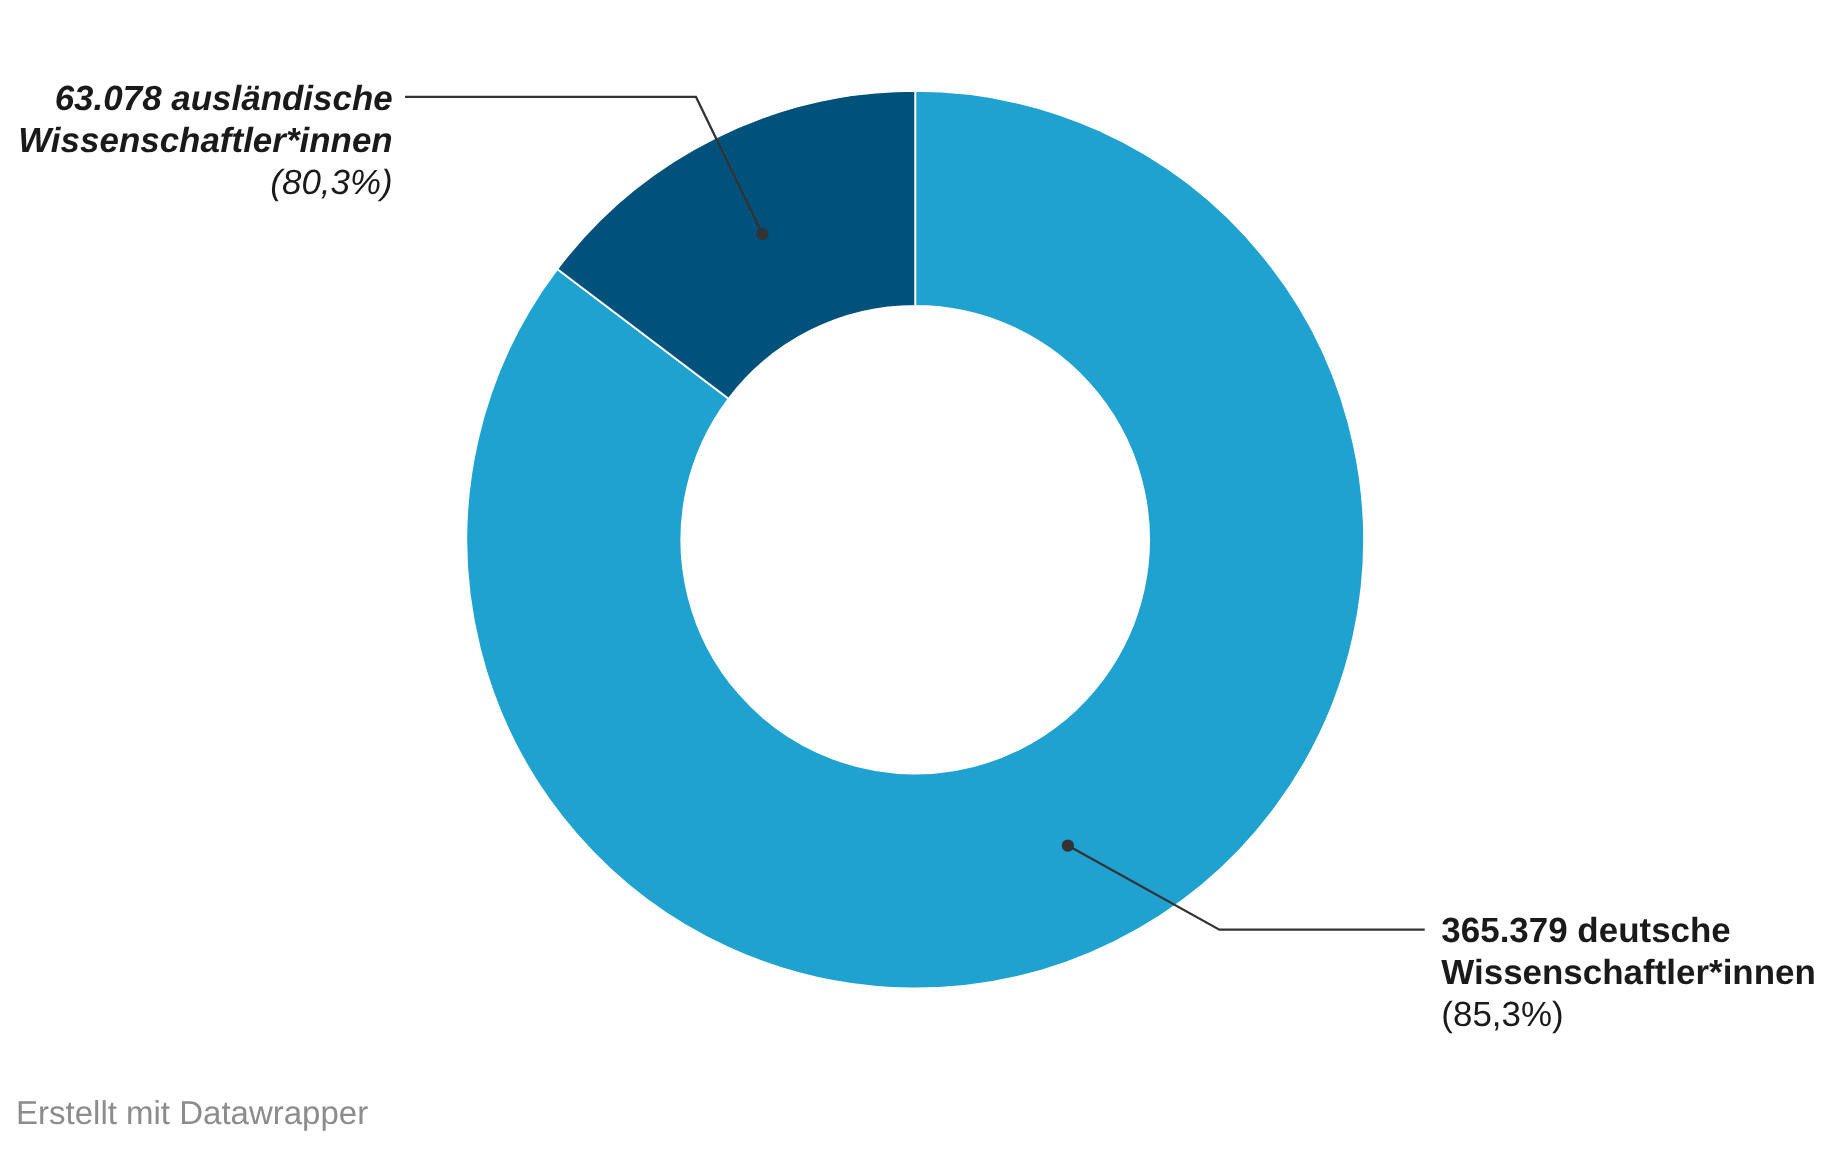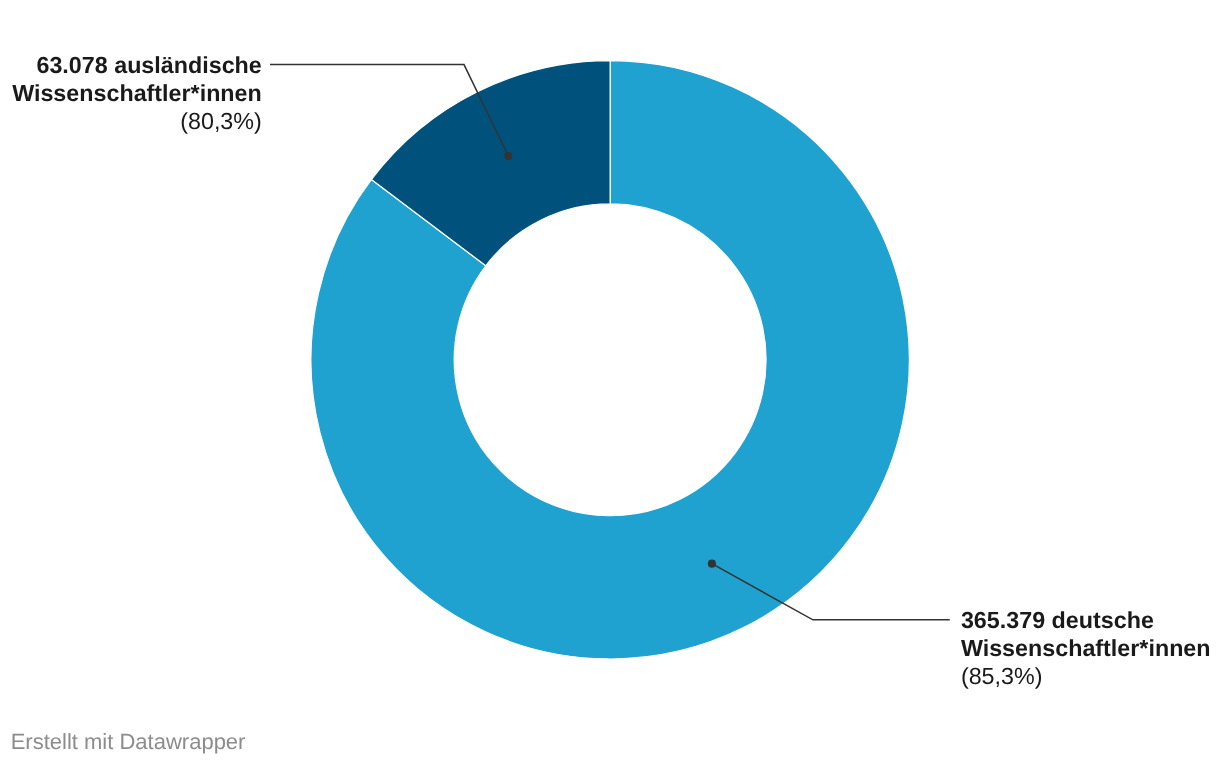"63.078 ausländische" #label-auslaendische { font-style: none -> italic }
